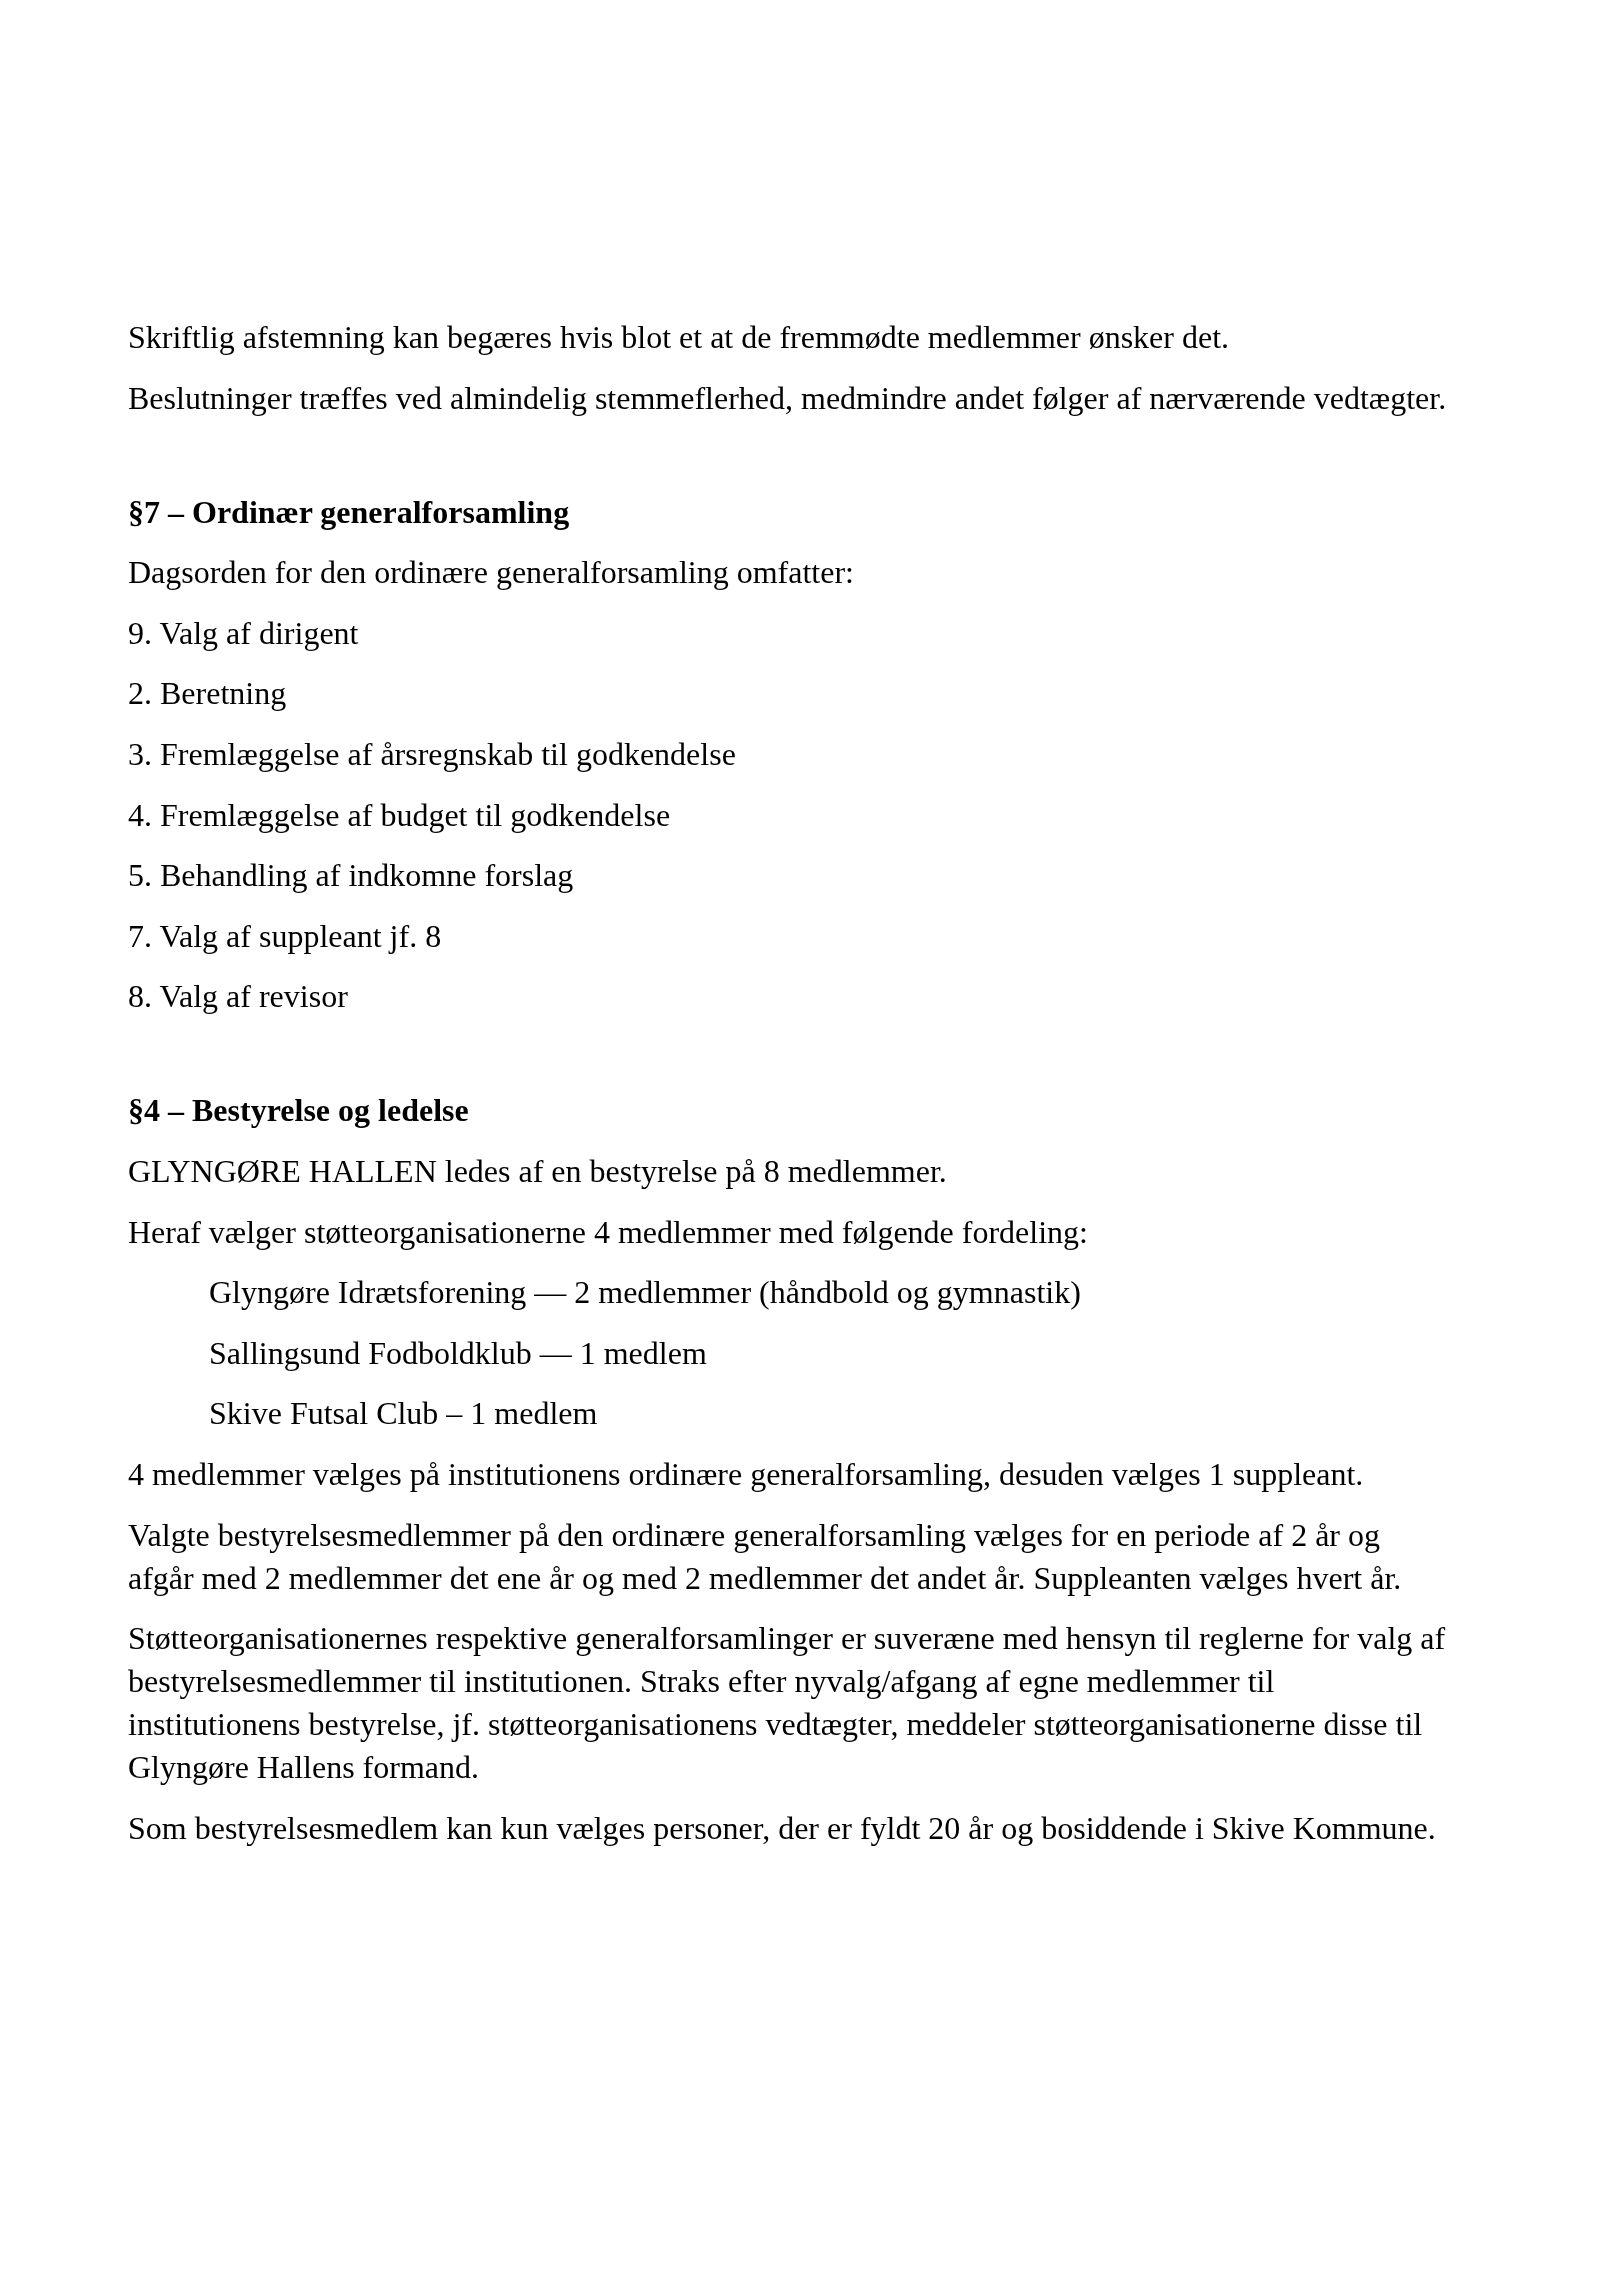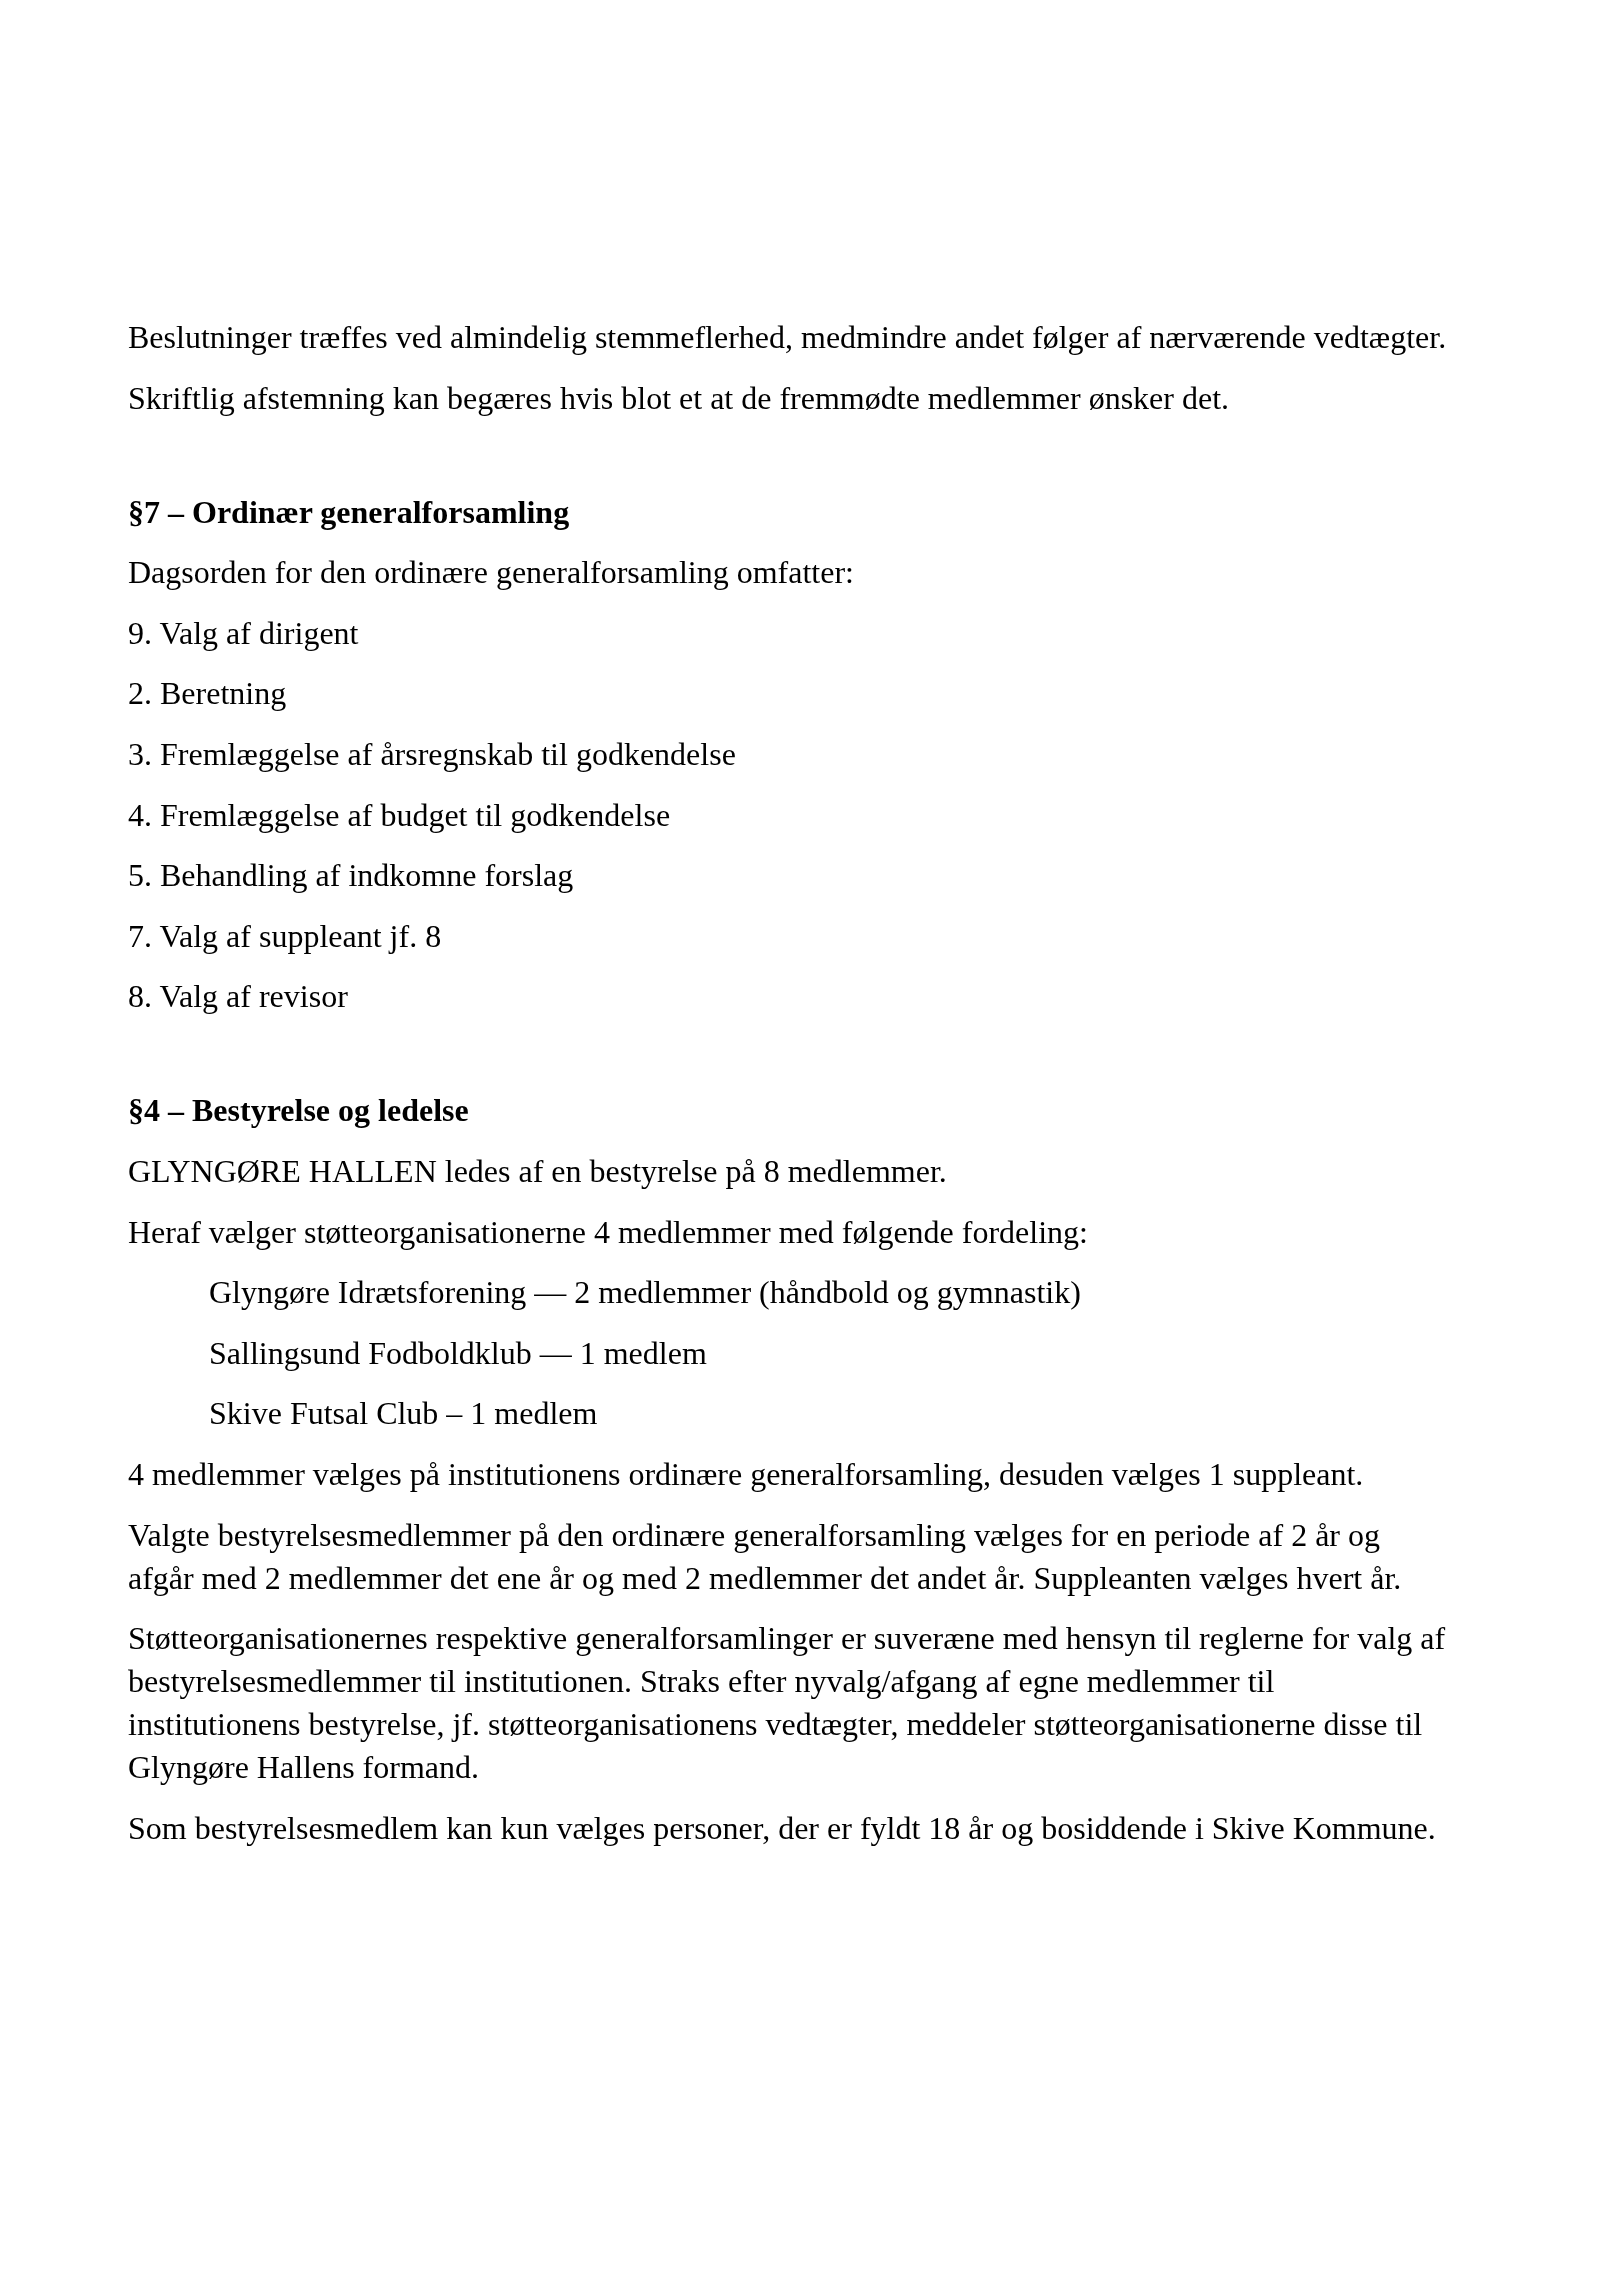"Beslutninger træffes ved almindelig" p.para { order: before "Skriftlig afstemning kan begæres hvis" -> after "Skriftlig afstemning kan begæres hvis" }
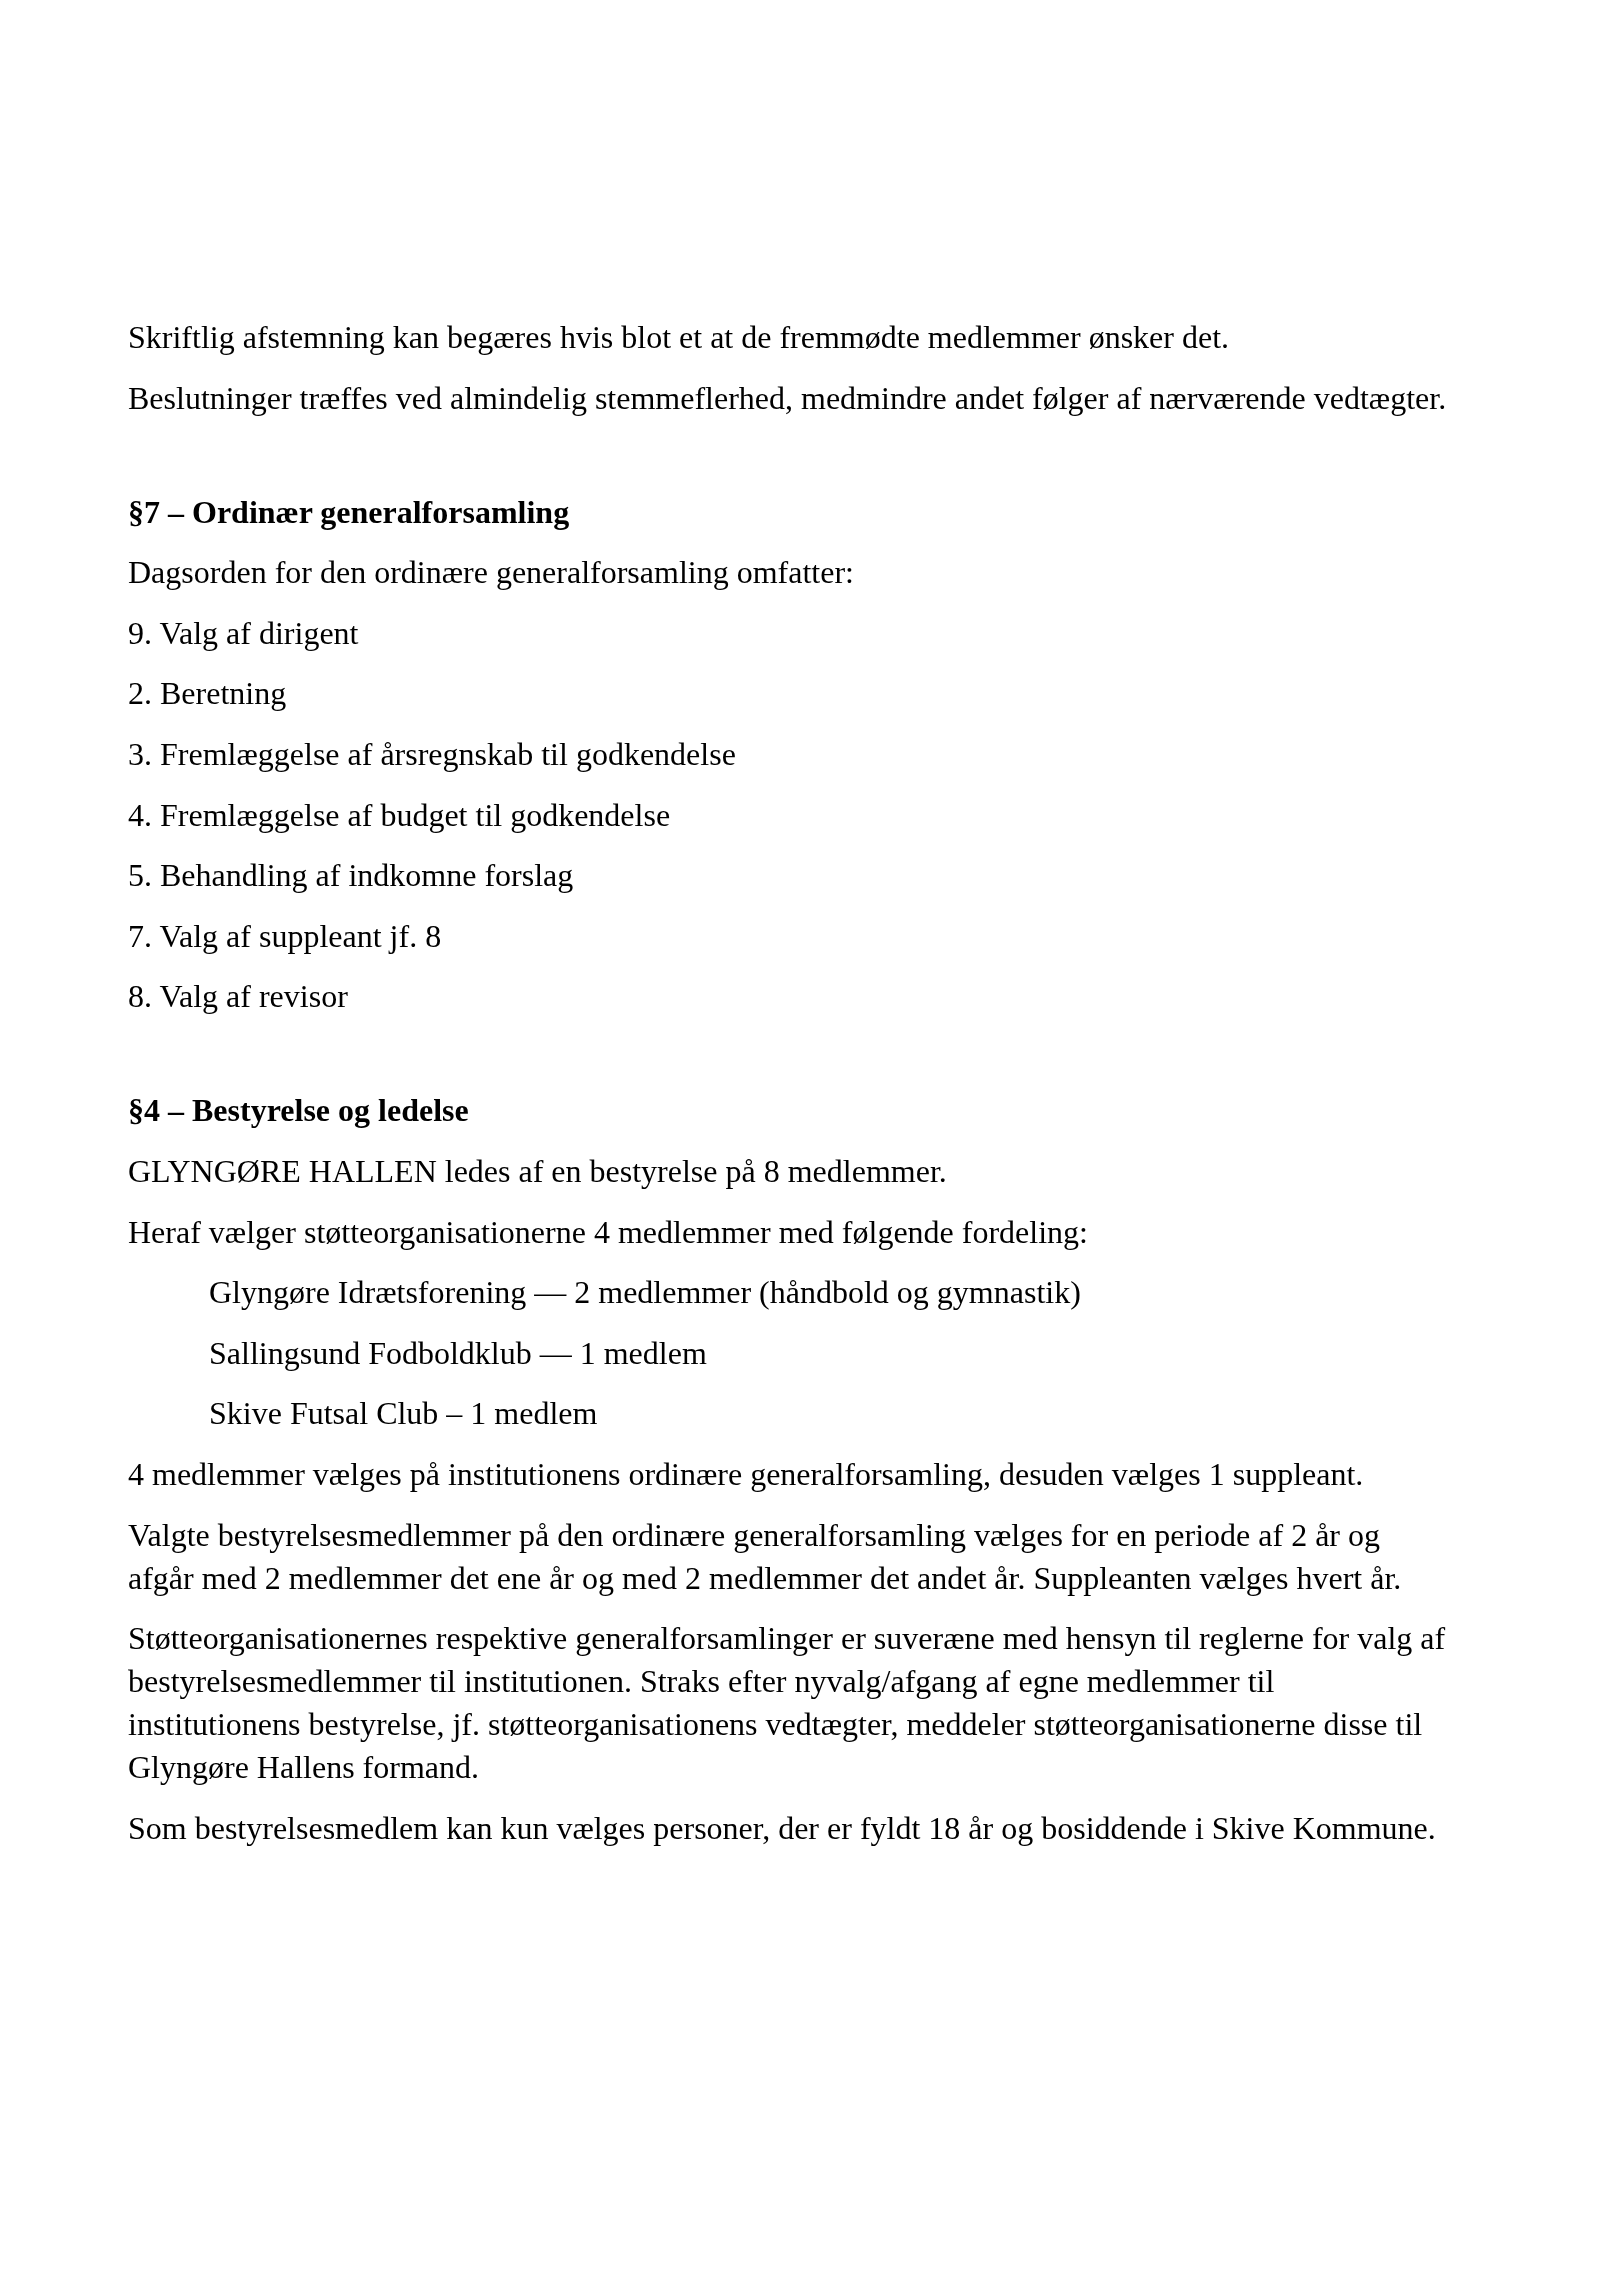"Som bestyrelsesmedlem kan kun vælges" p.para { text: 18 -> 20 }
